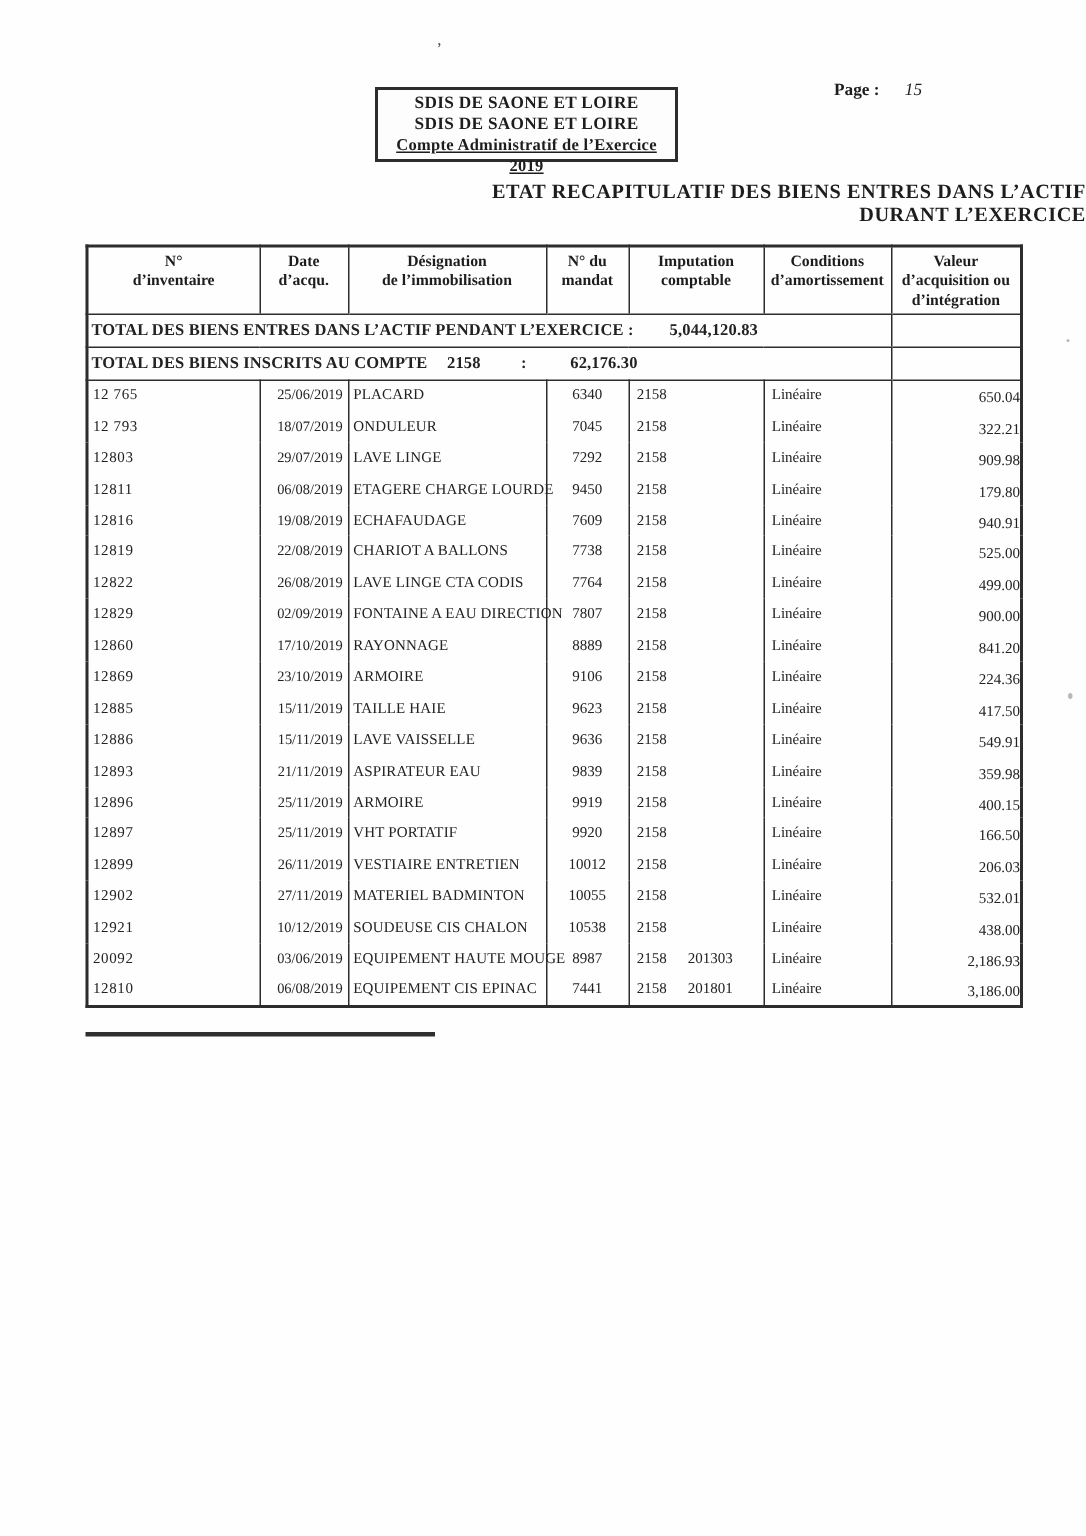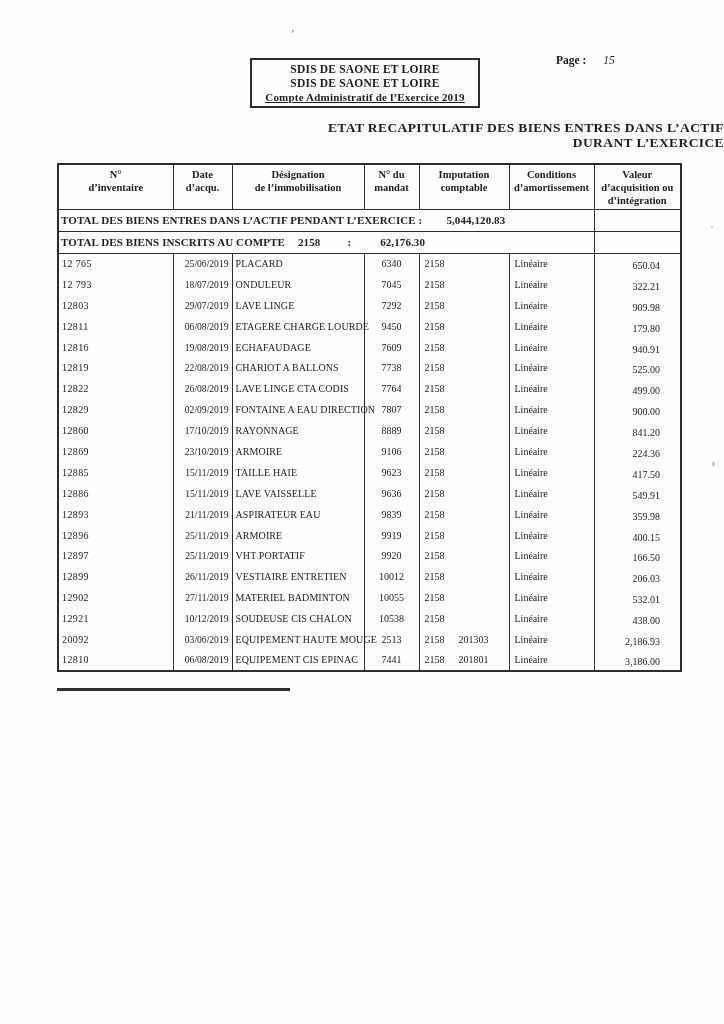"SDIS DE SAONE ET LOIRE" .header-box { width: 230px -> 202px }
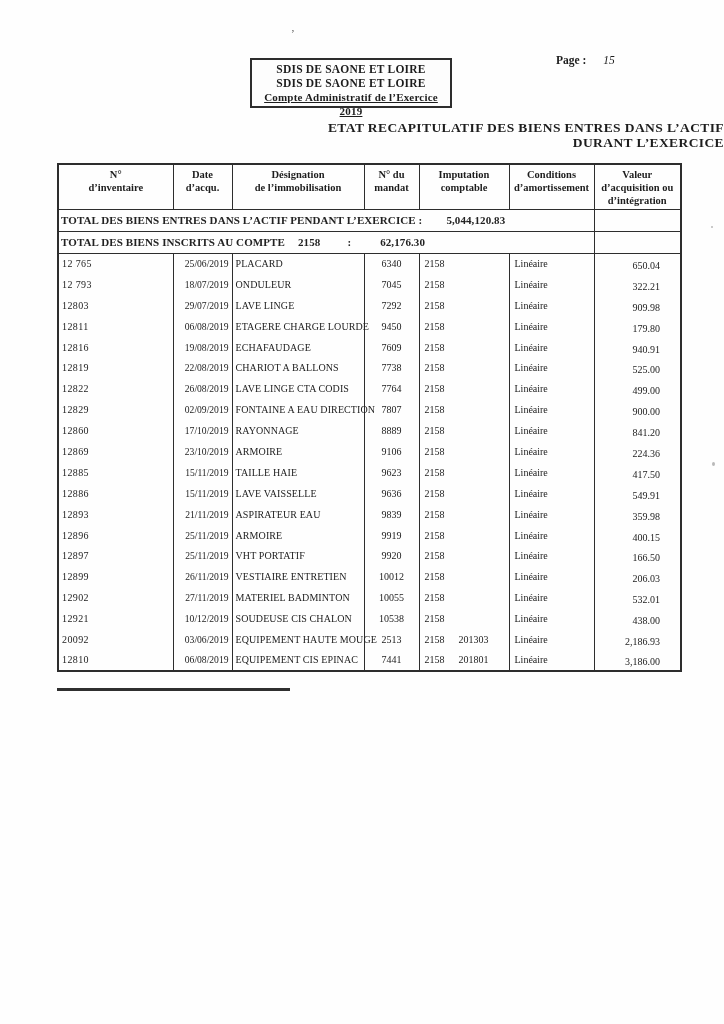"650.04" .c-val { padding-right: 20px -> 0 }
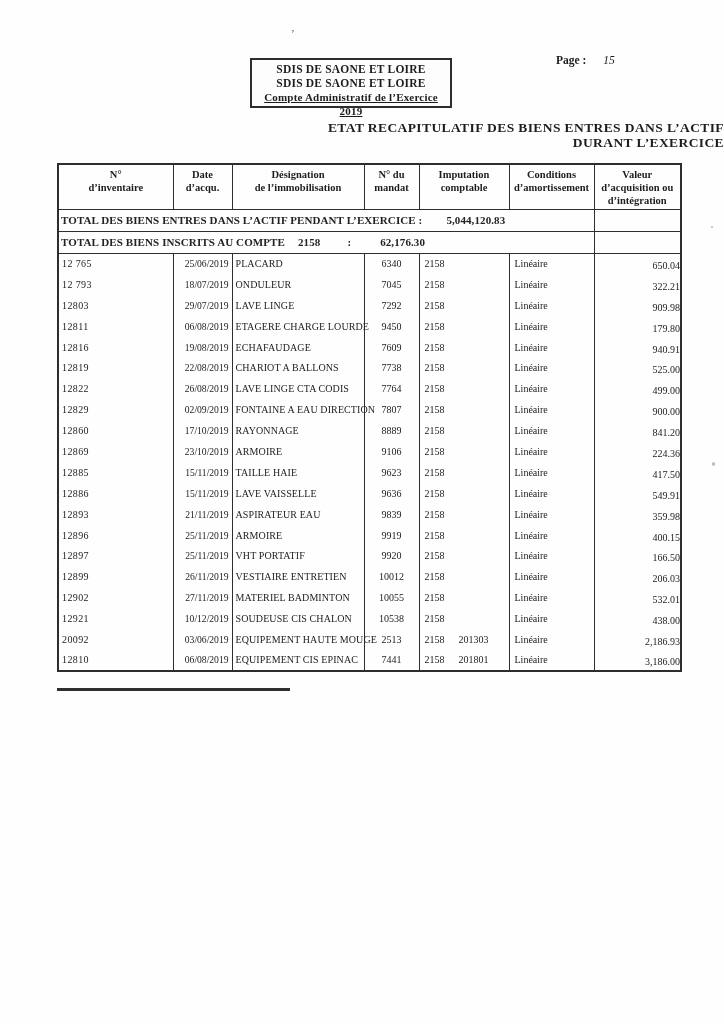"2513" td.c-man { text: 2513 -> 8987 }
